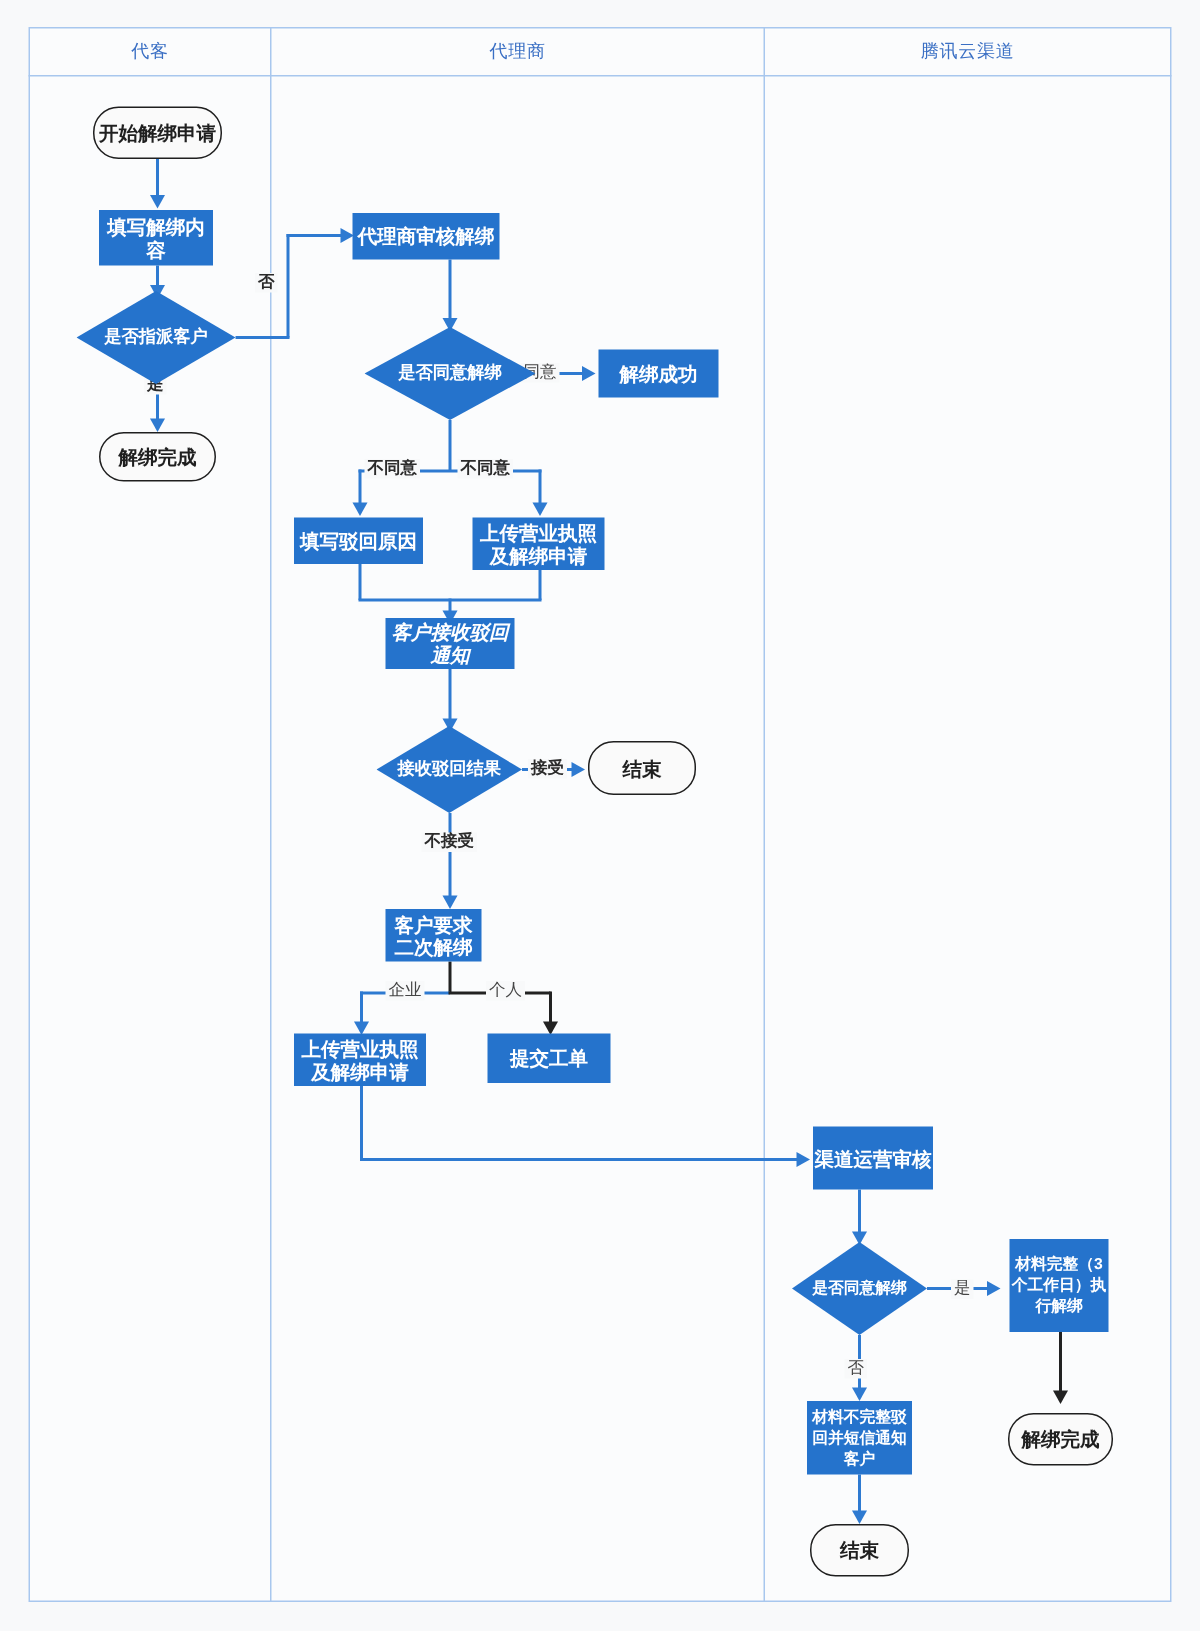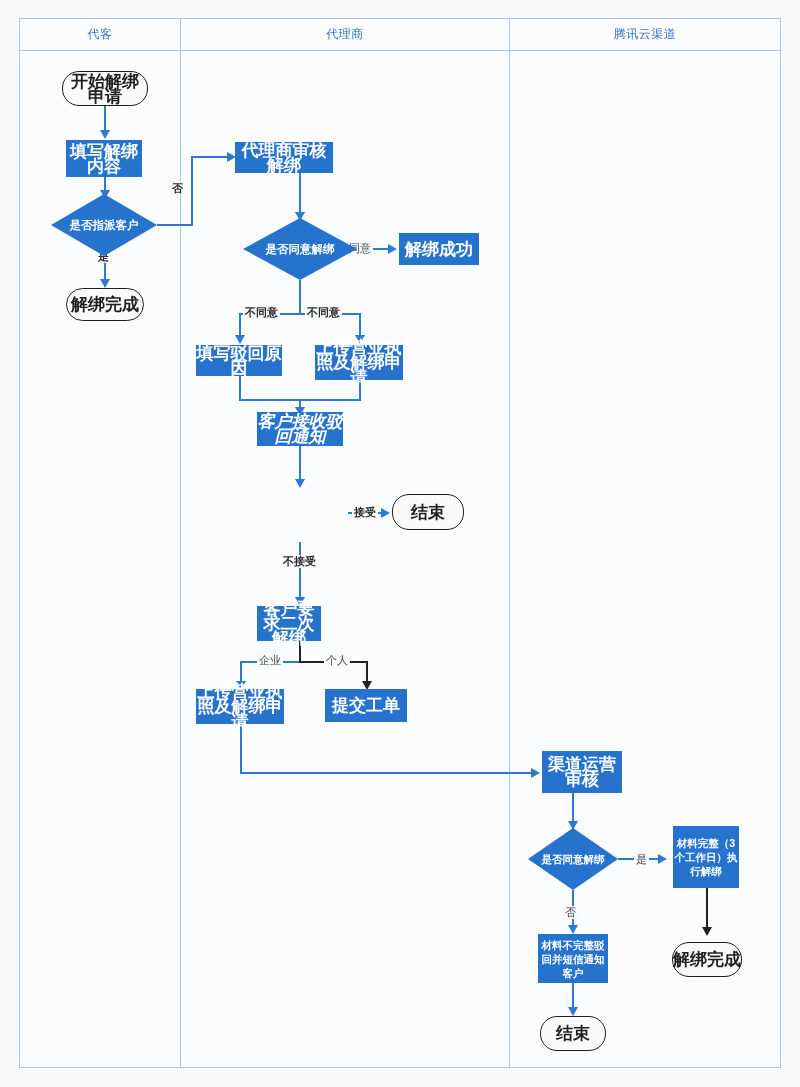"开始解绑申请" .node { font-size: 17px -> 13px }
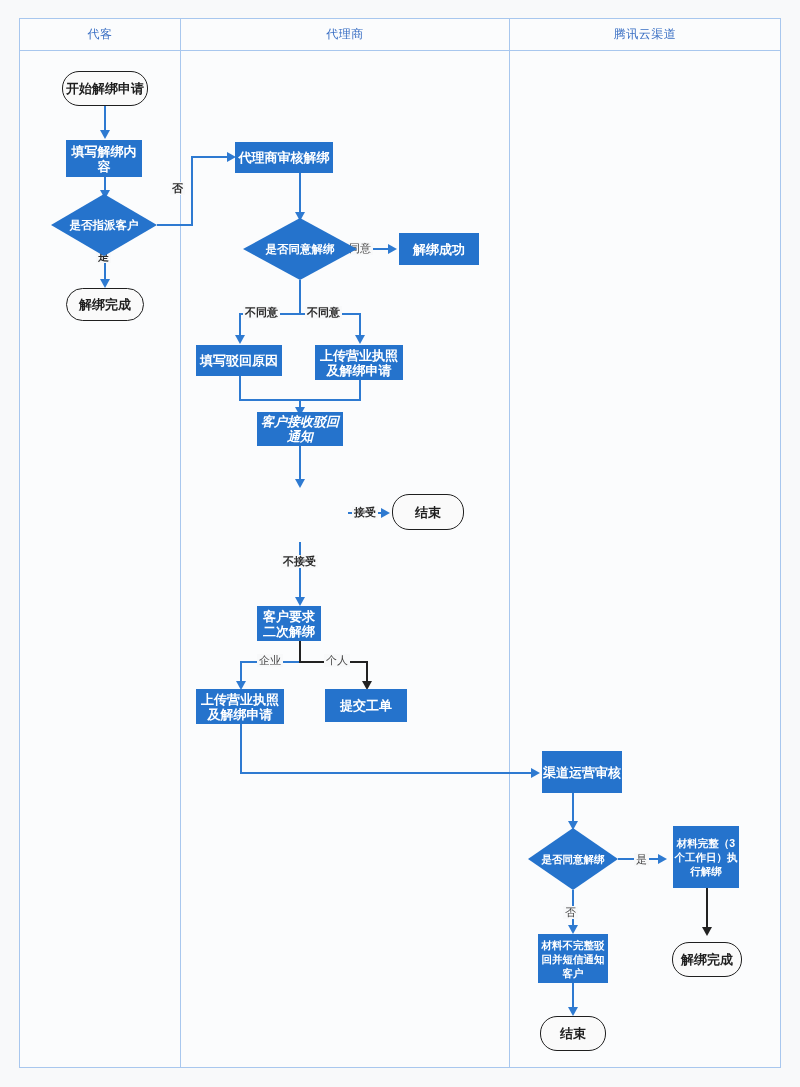"接收驳回结果" div.diamond-wrap { html: none -> <div> <svg> <polygon></polygon> </svg> <div>接收驳回结果</div> </div> }
